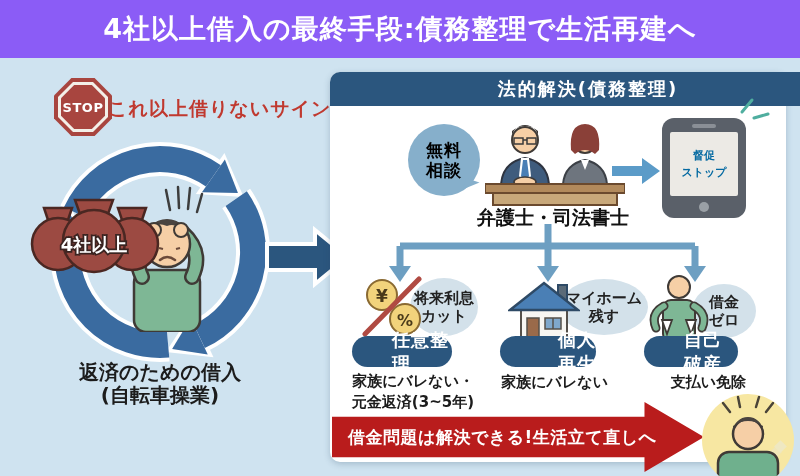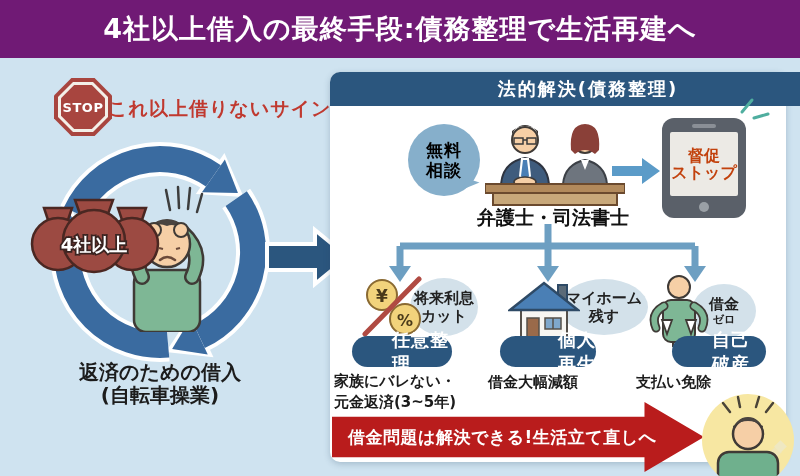"4社以上借入の最終手段:債務整理で生活再建へ" .topbar { background: #701a75 -> #8b5cf6 }
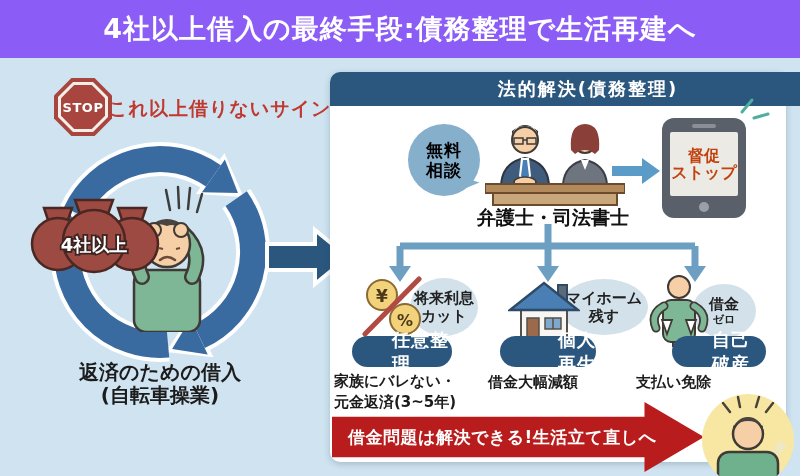"督促" .phone .screen span { color: #c2410c -> #0369a1; font-size: 16px -> 11px }
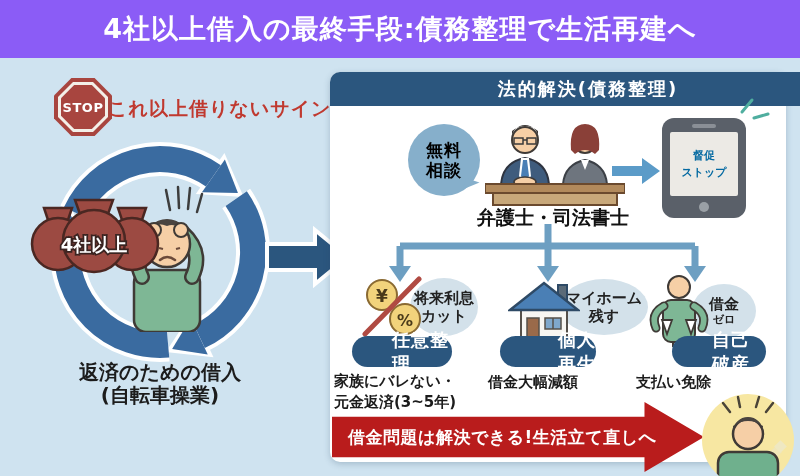"ゼロ" span { font-size: 11px -> 15px }
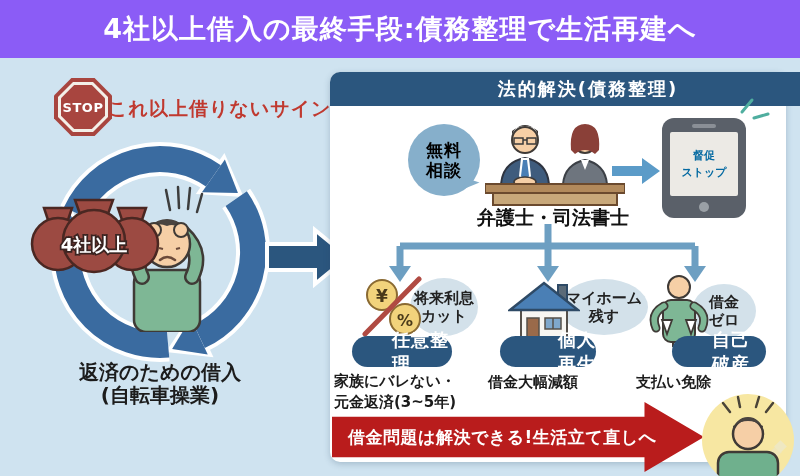"自己破産" div.pill { left: 672px -> 644px }
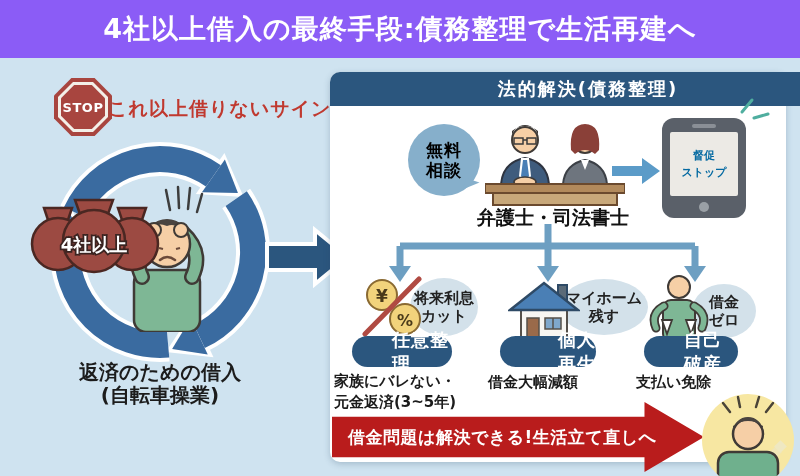"家族にバレない・" .opt-desc { text-align: left -> right }
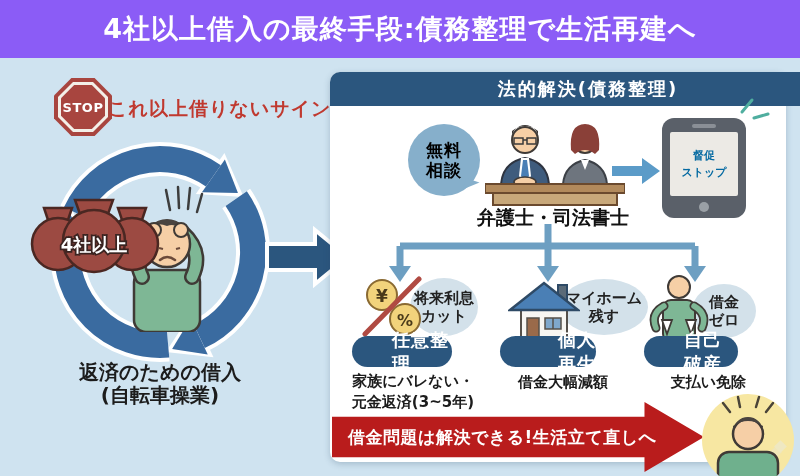"借金大幅減額" div { text: 借金大幅減額 -> 家族にバレない }
